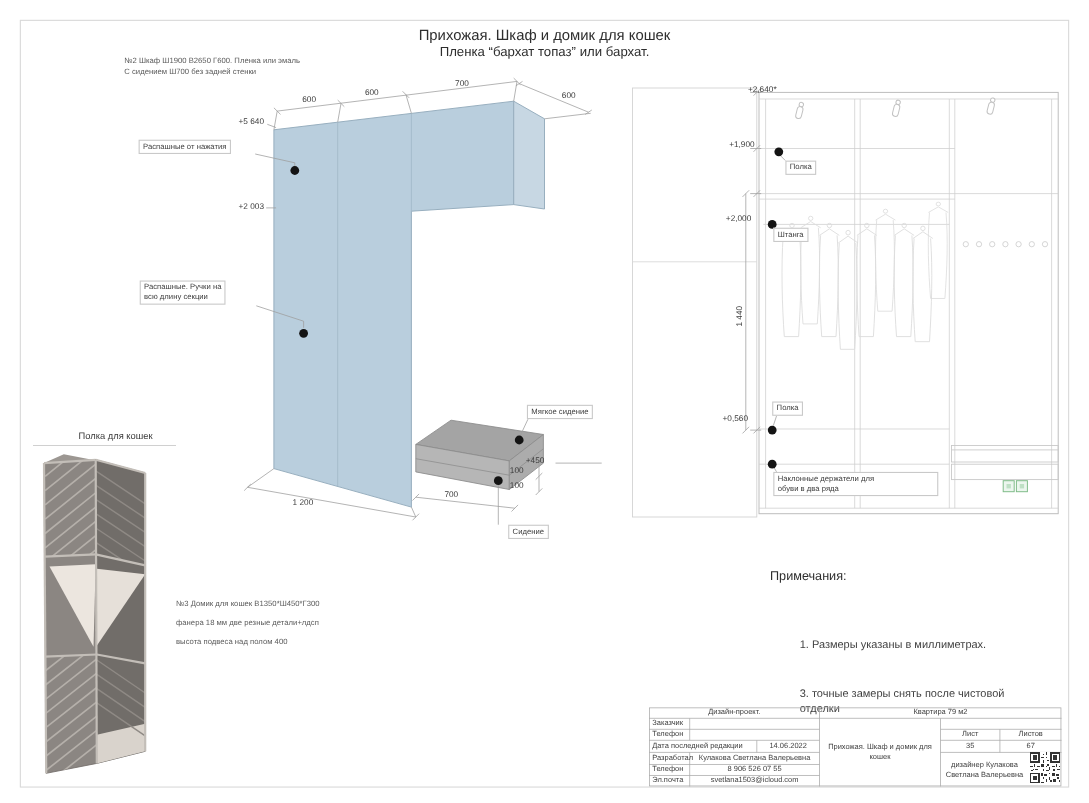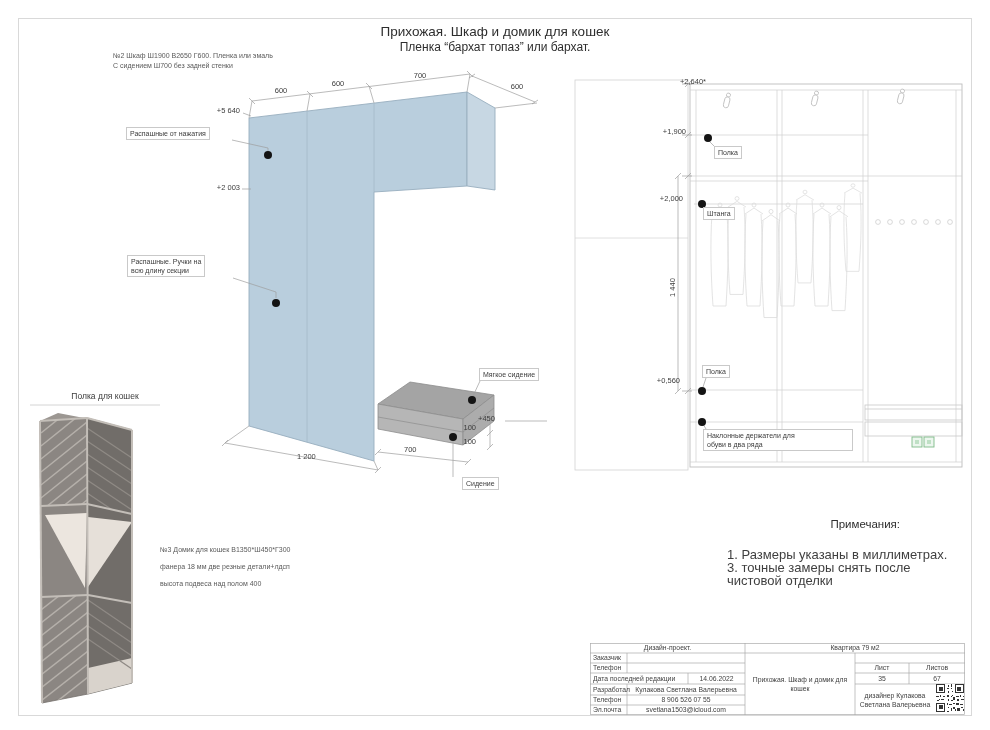"1 200" div.dim { margin-left: 31px -> none }
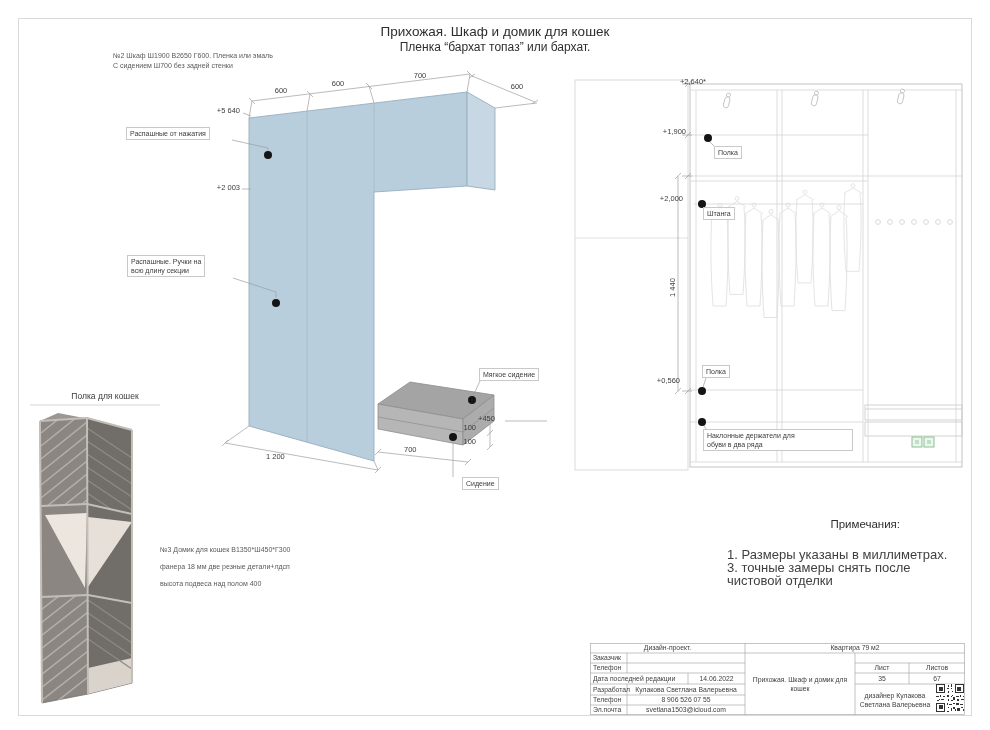"Примечания:" .nhead { text-align: right -> left }
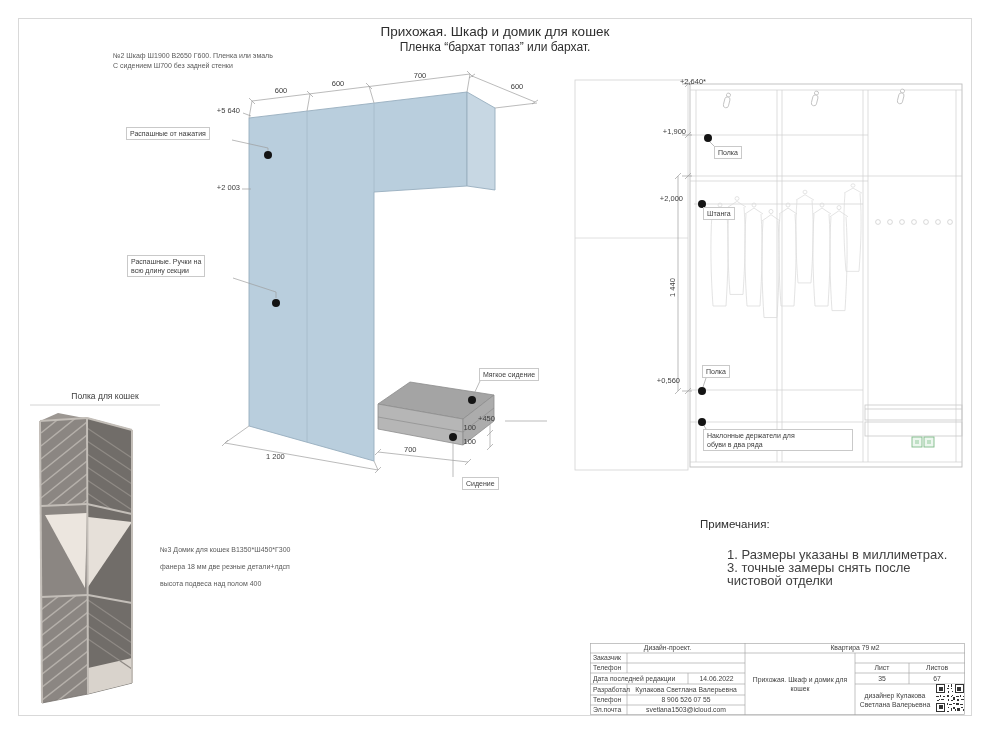"1. Размеры указаны в миллиметрах." .nitem { font-size: 13px -> 10px; margin-top: none -> 32px }
